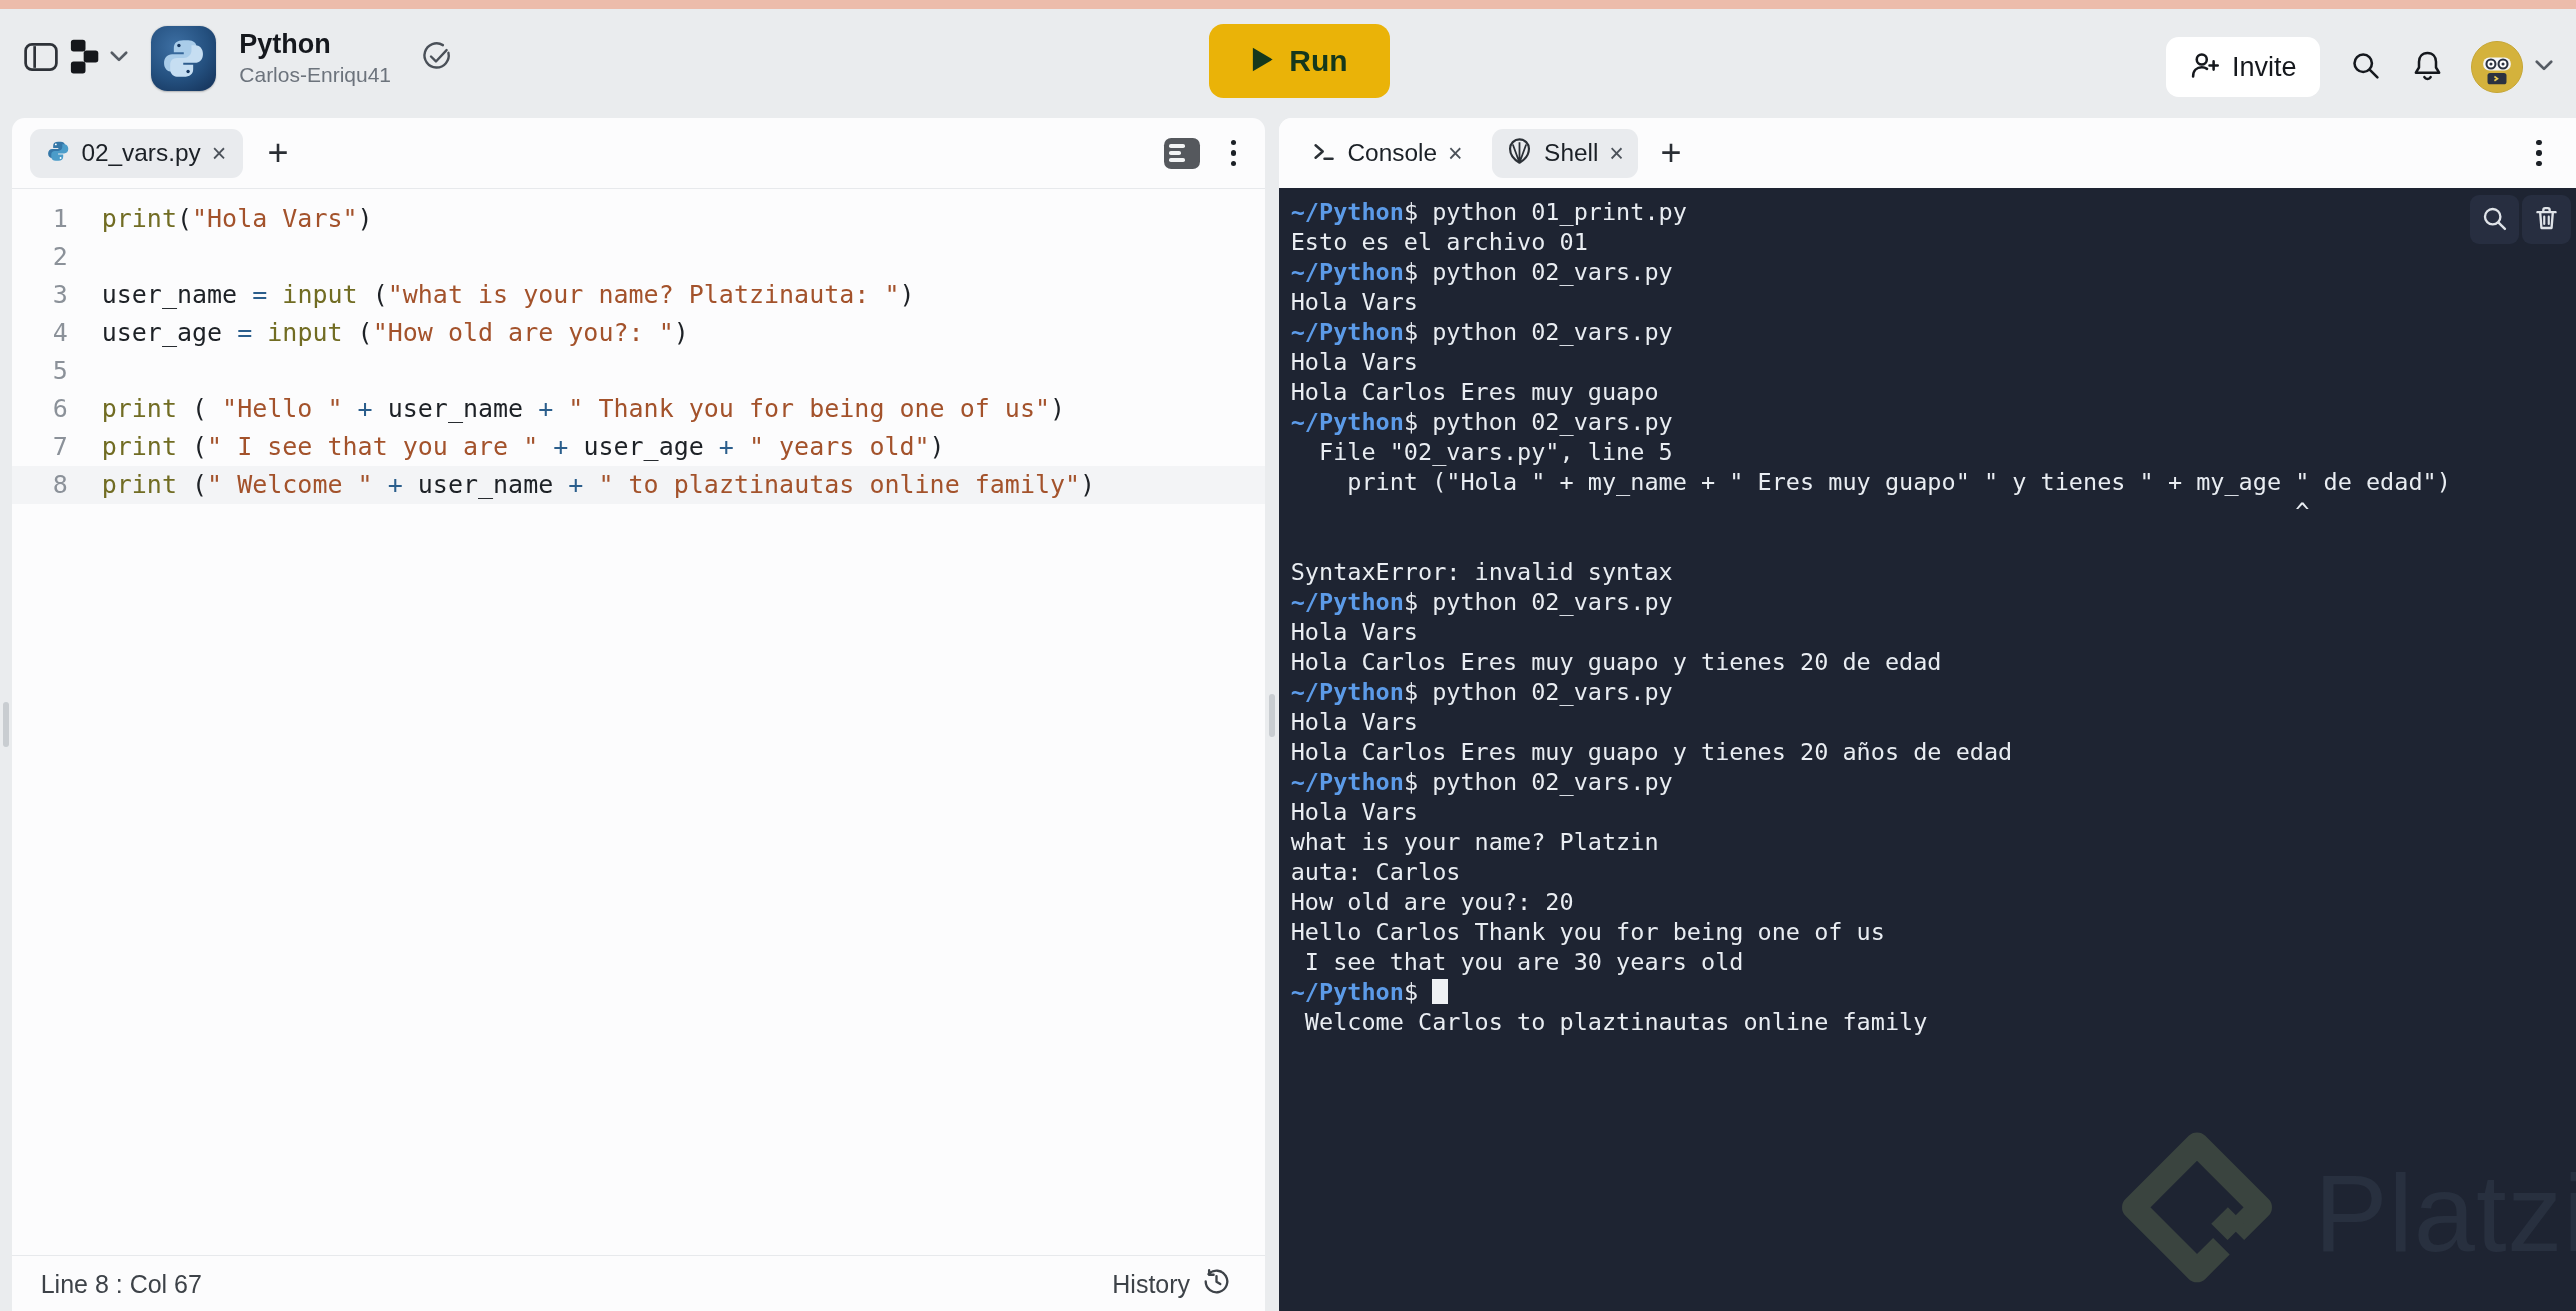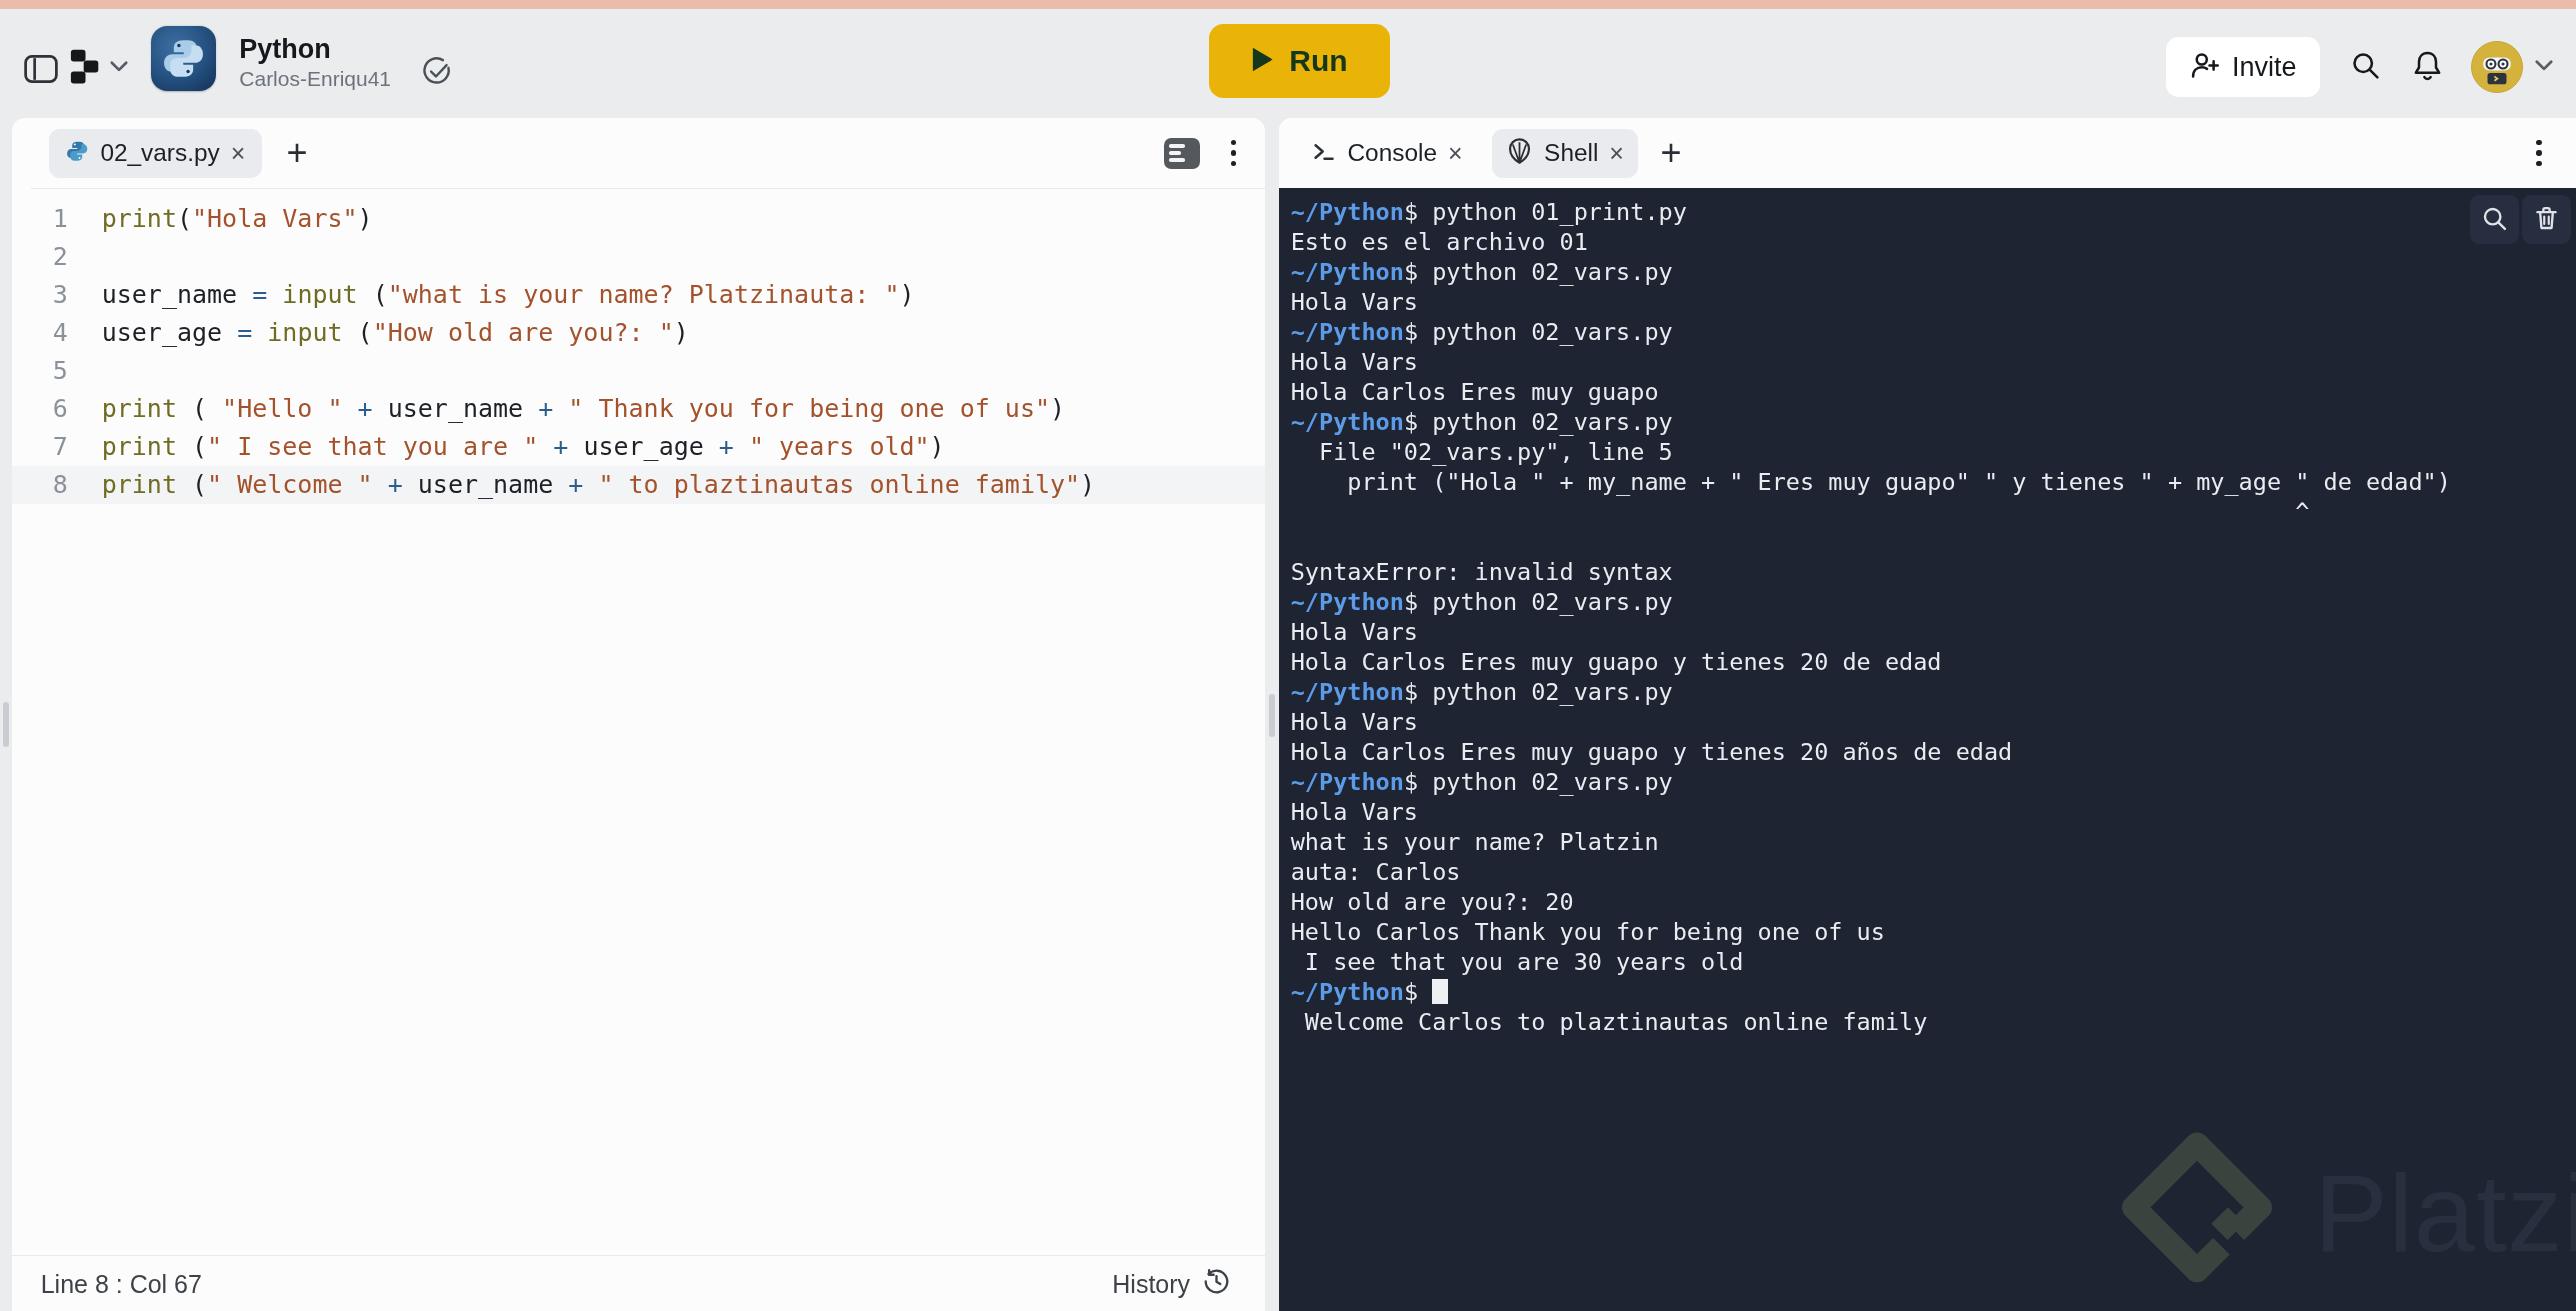"Python" .tb-left { align-items: flex-end -> center }
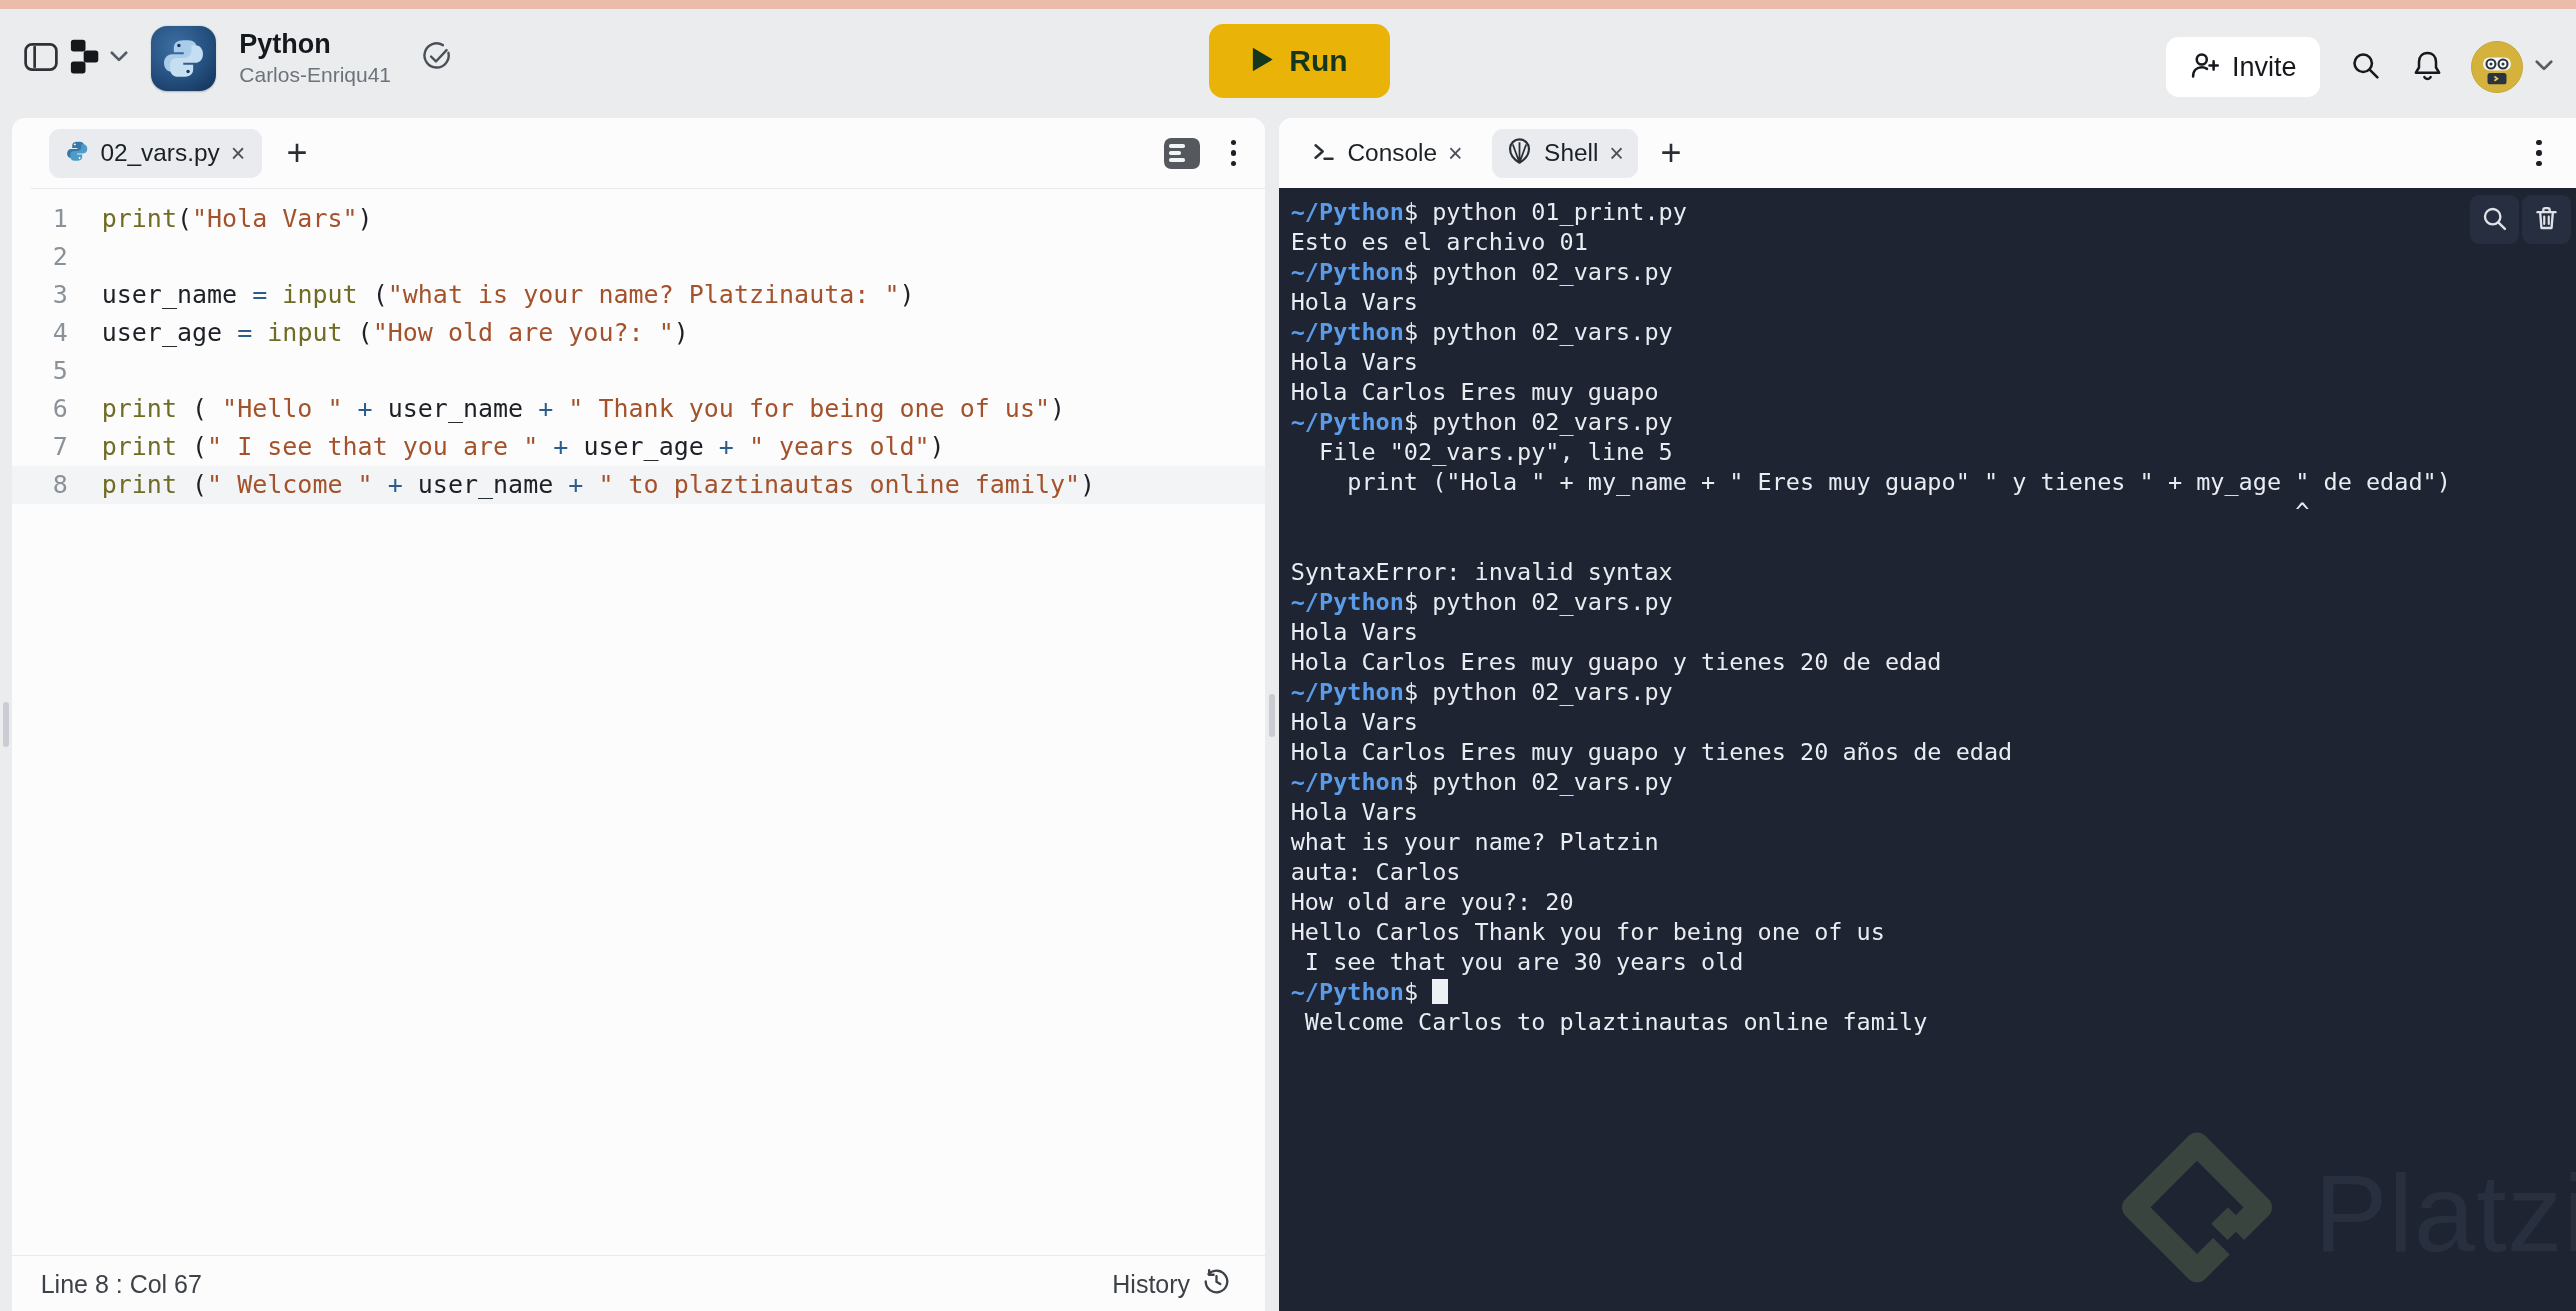"02_vars.py" .editor-tabbar { margin-left: 19px -> none }
